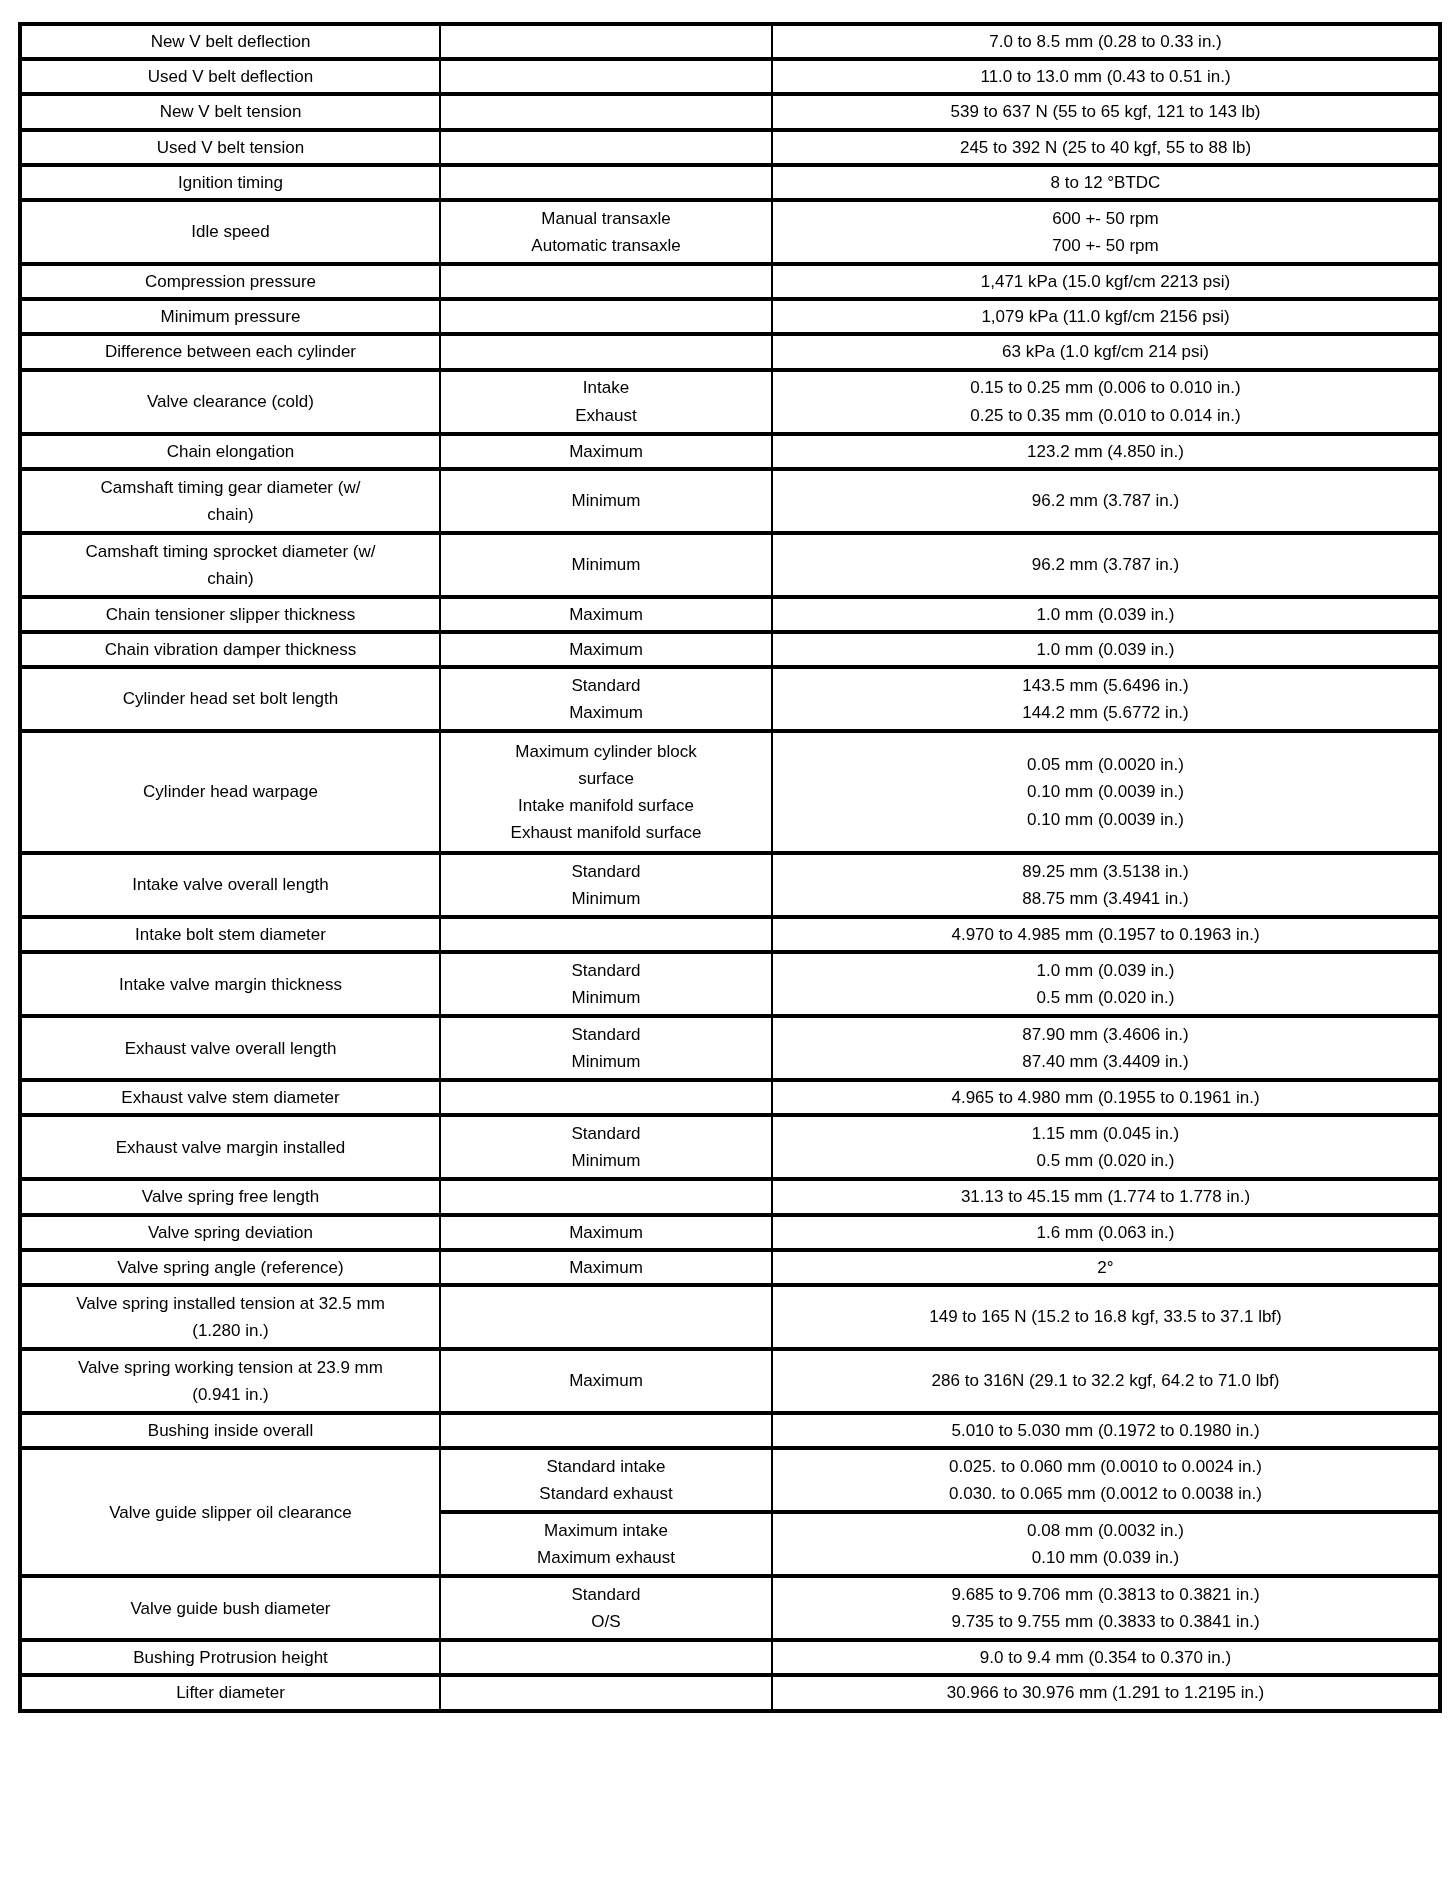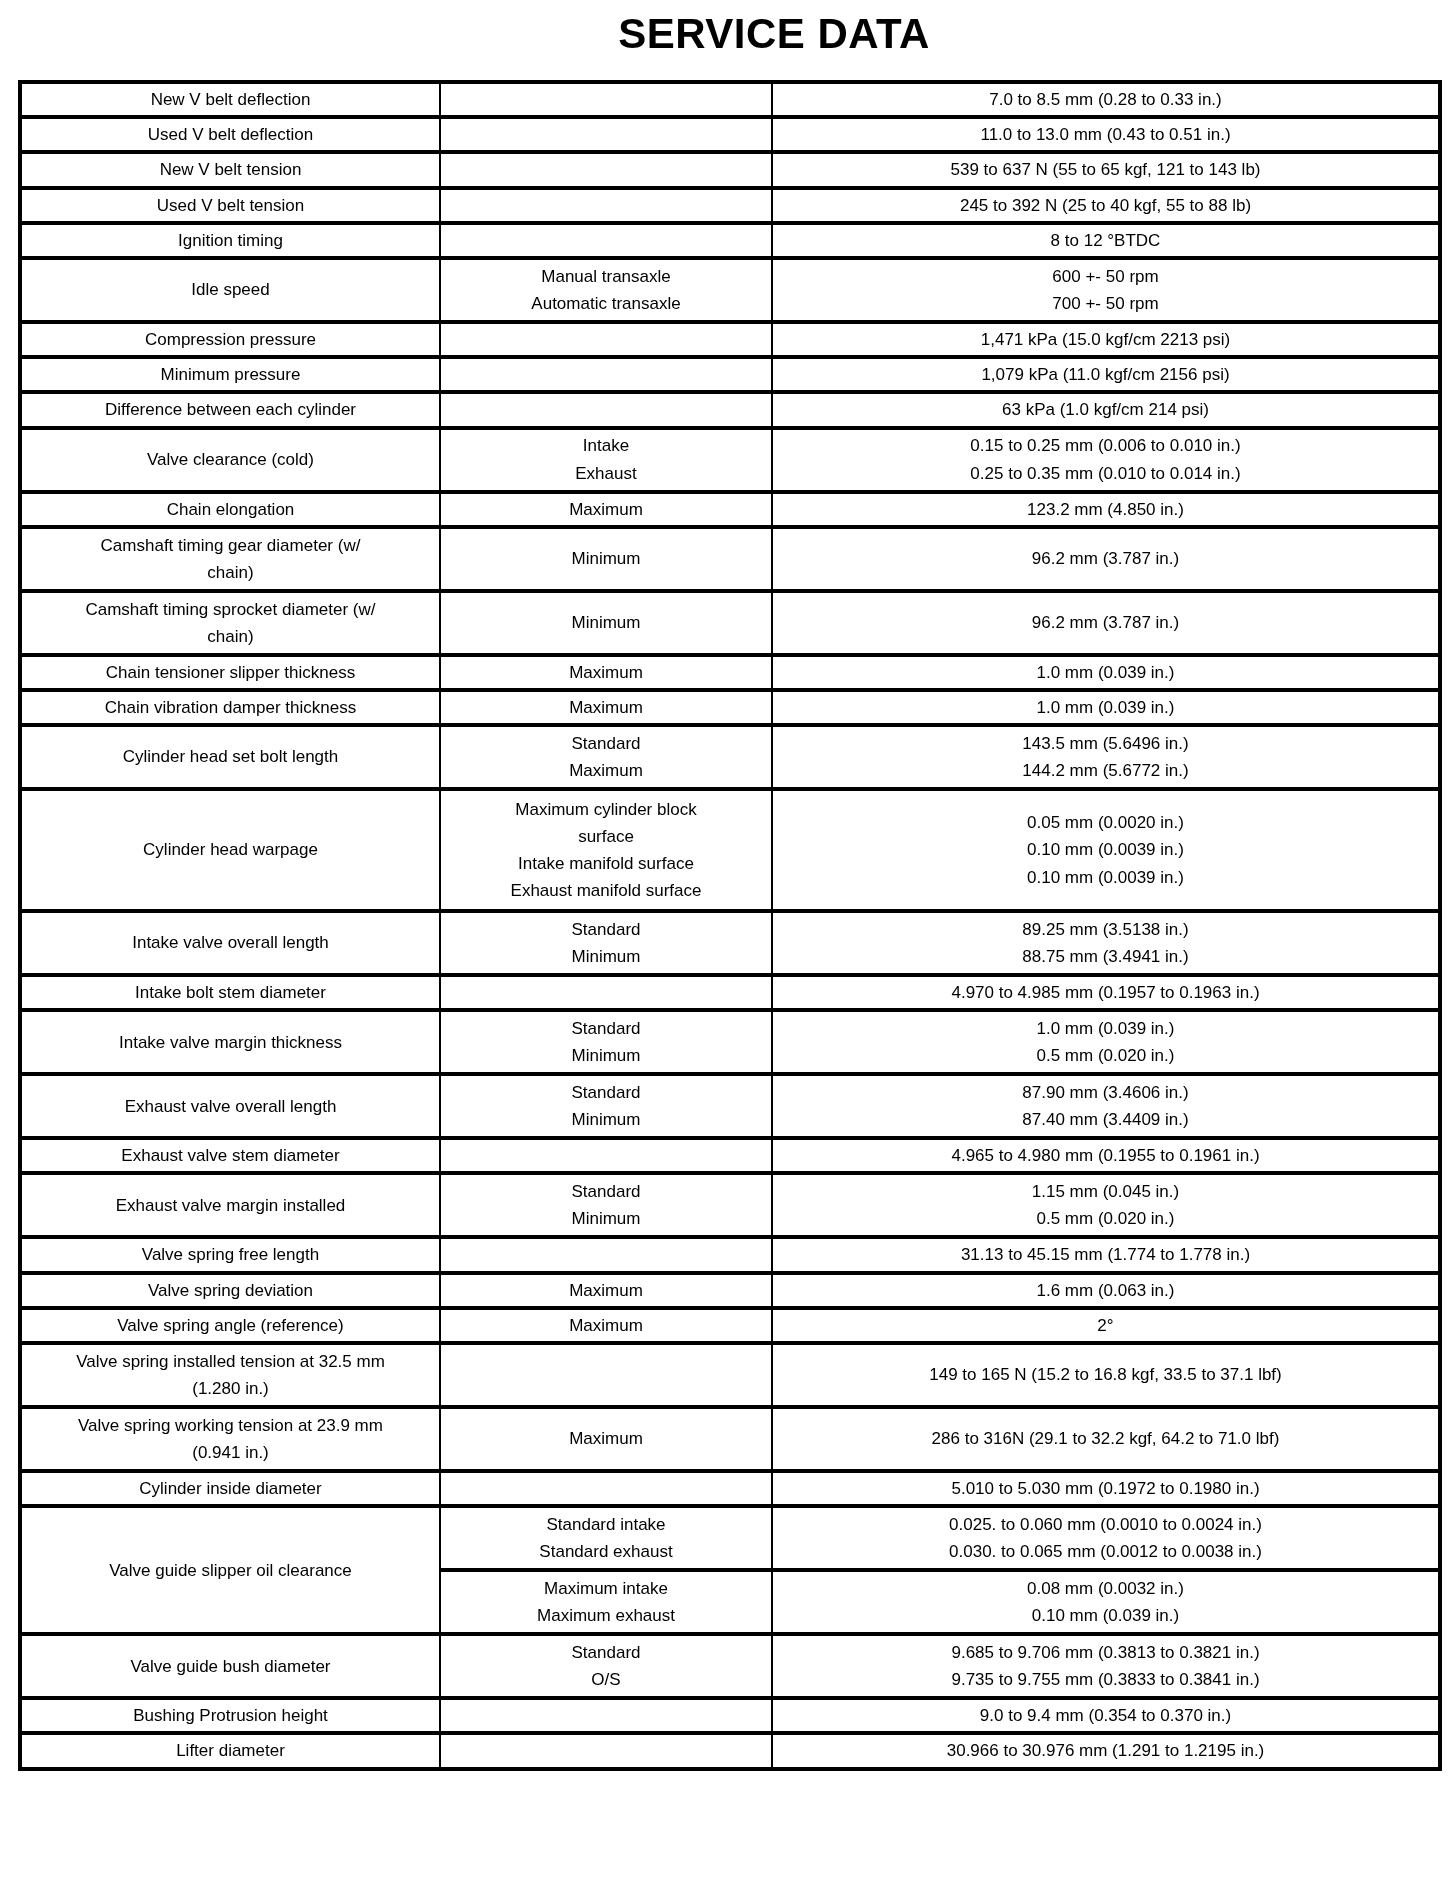"SERVICE DATA" h1.title { html: <h1>SERVICE DATA</h1> -> none }
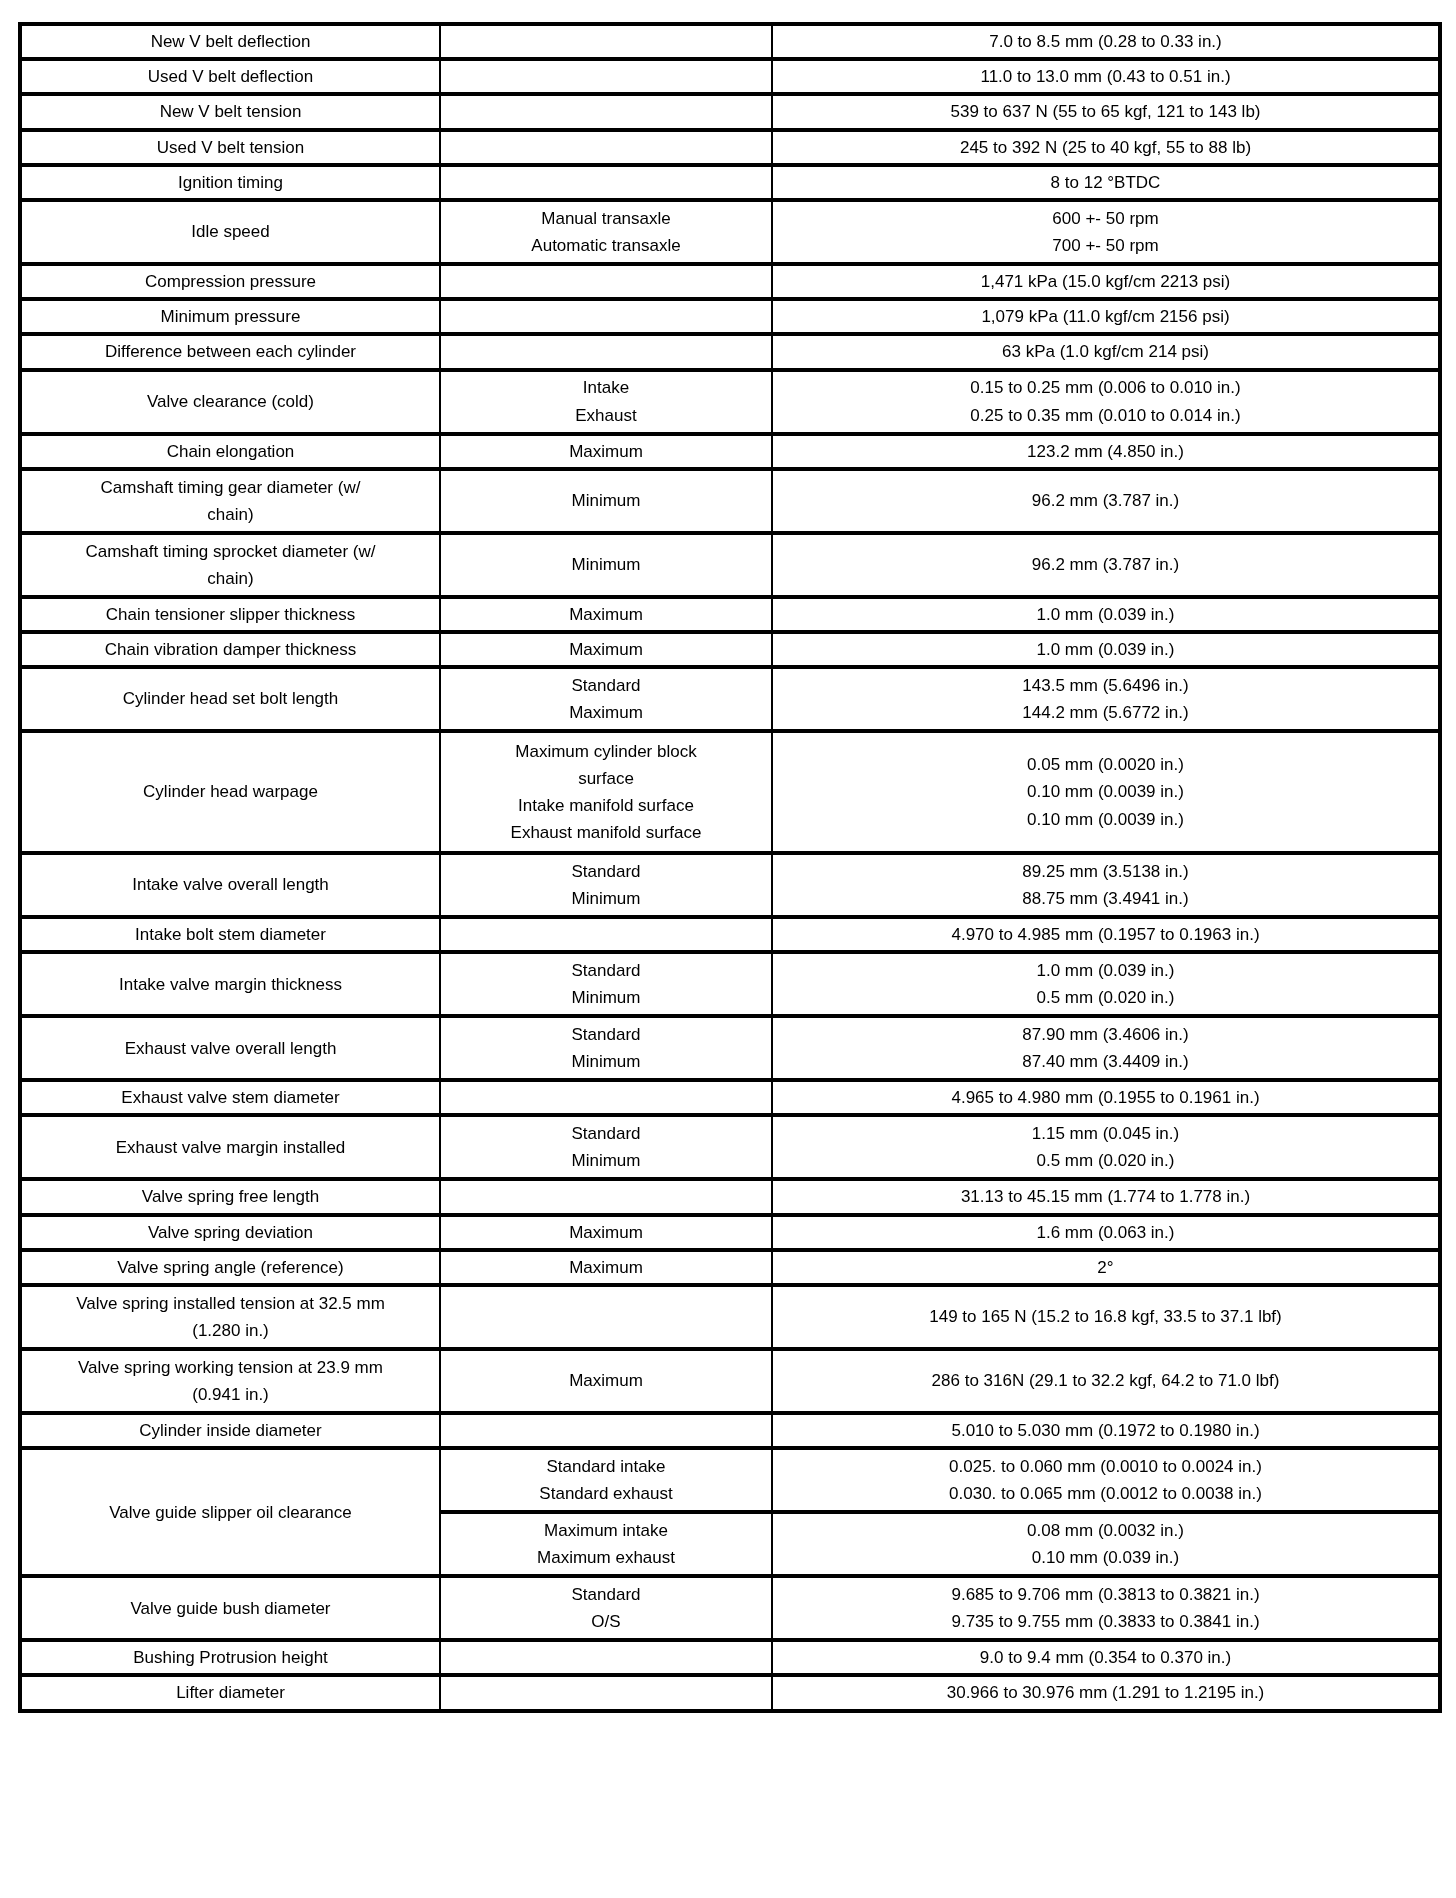"Cylinder inside diameter" td { text: Cylinder inside diameter -> Bushing inside overall }
